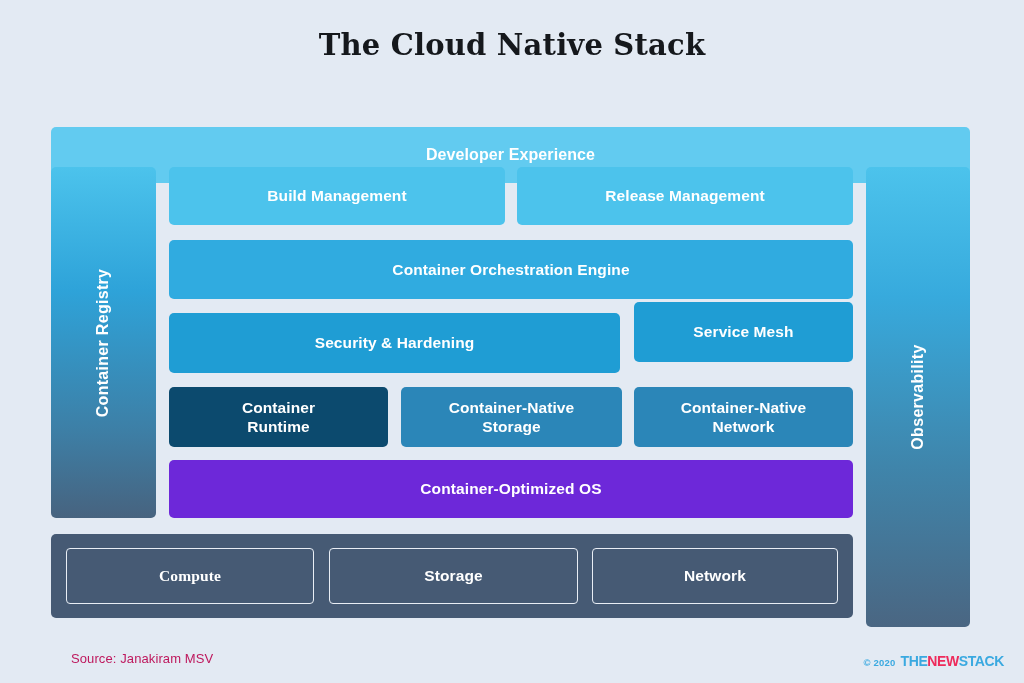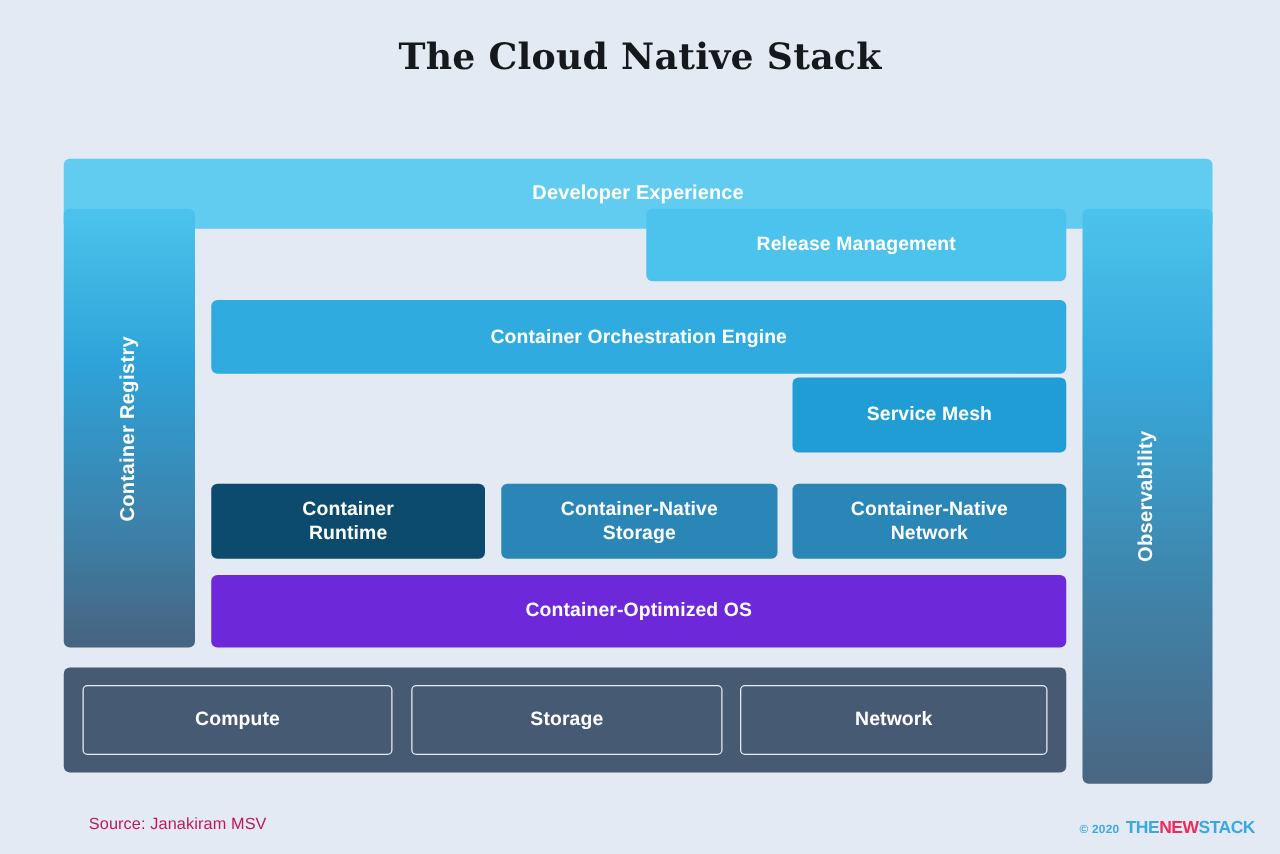"Build Management" div.box { html: none -> <div>Build Management</div> }
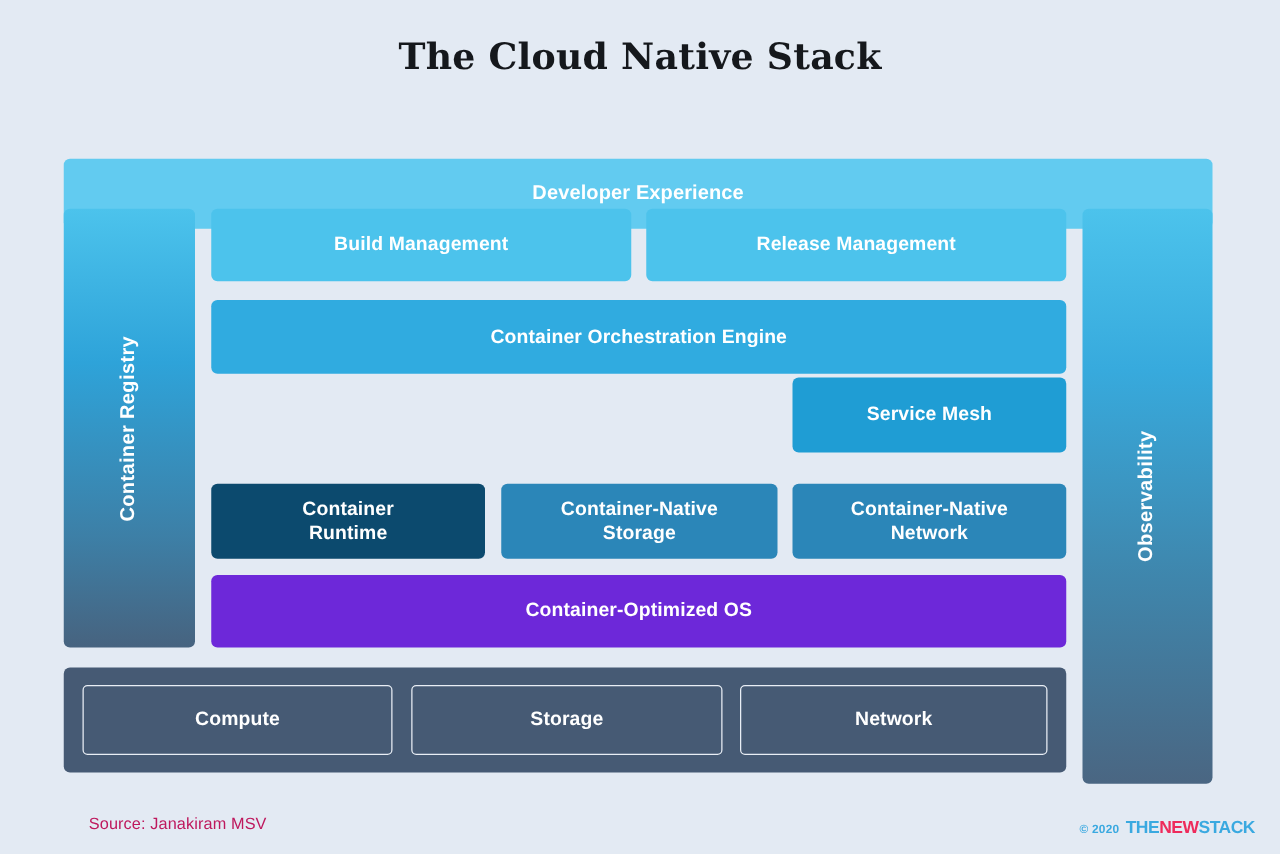"Security & Hardening" div.box { html: none -> <div>Security &amp; Hardening</div> }
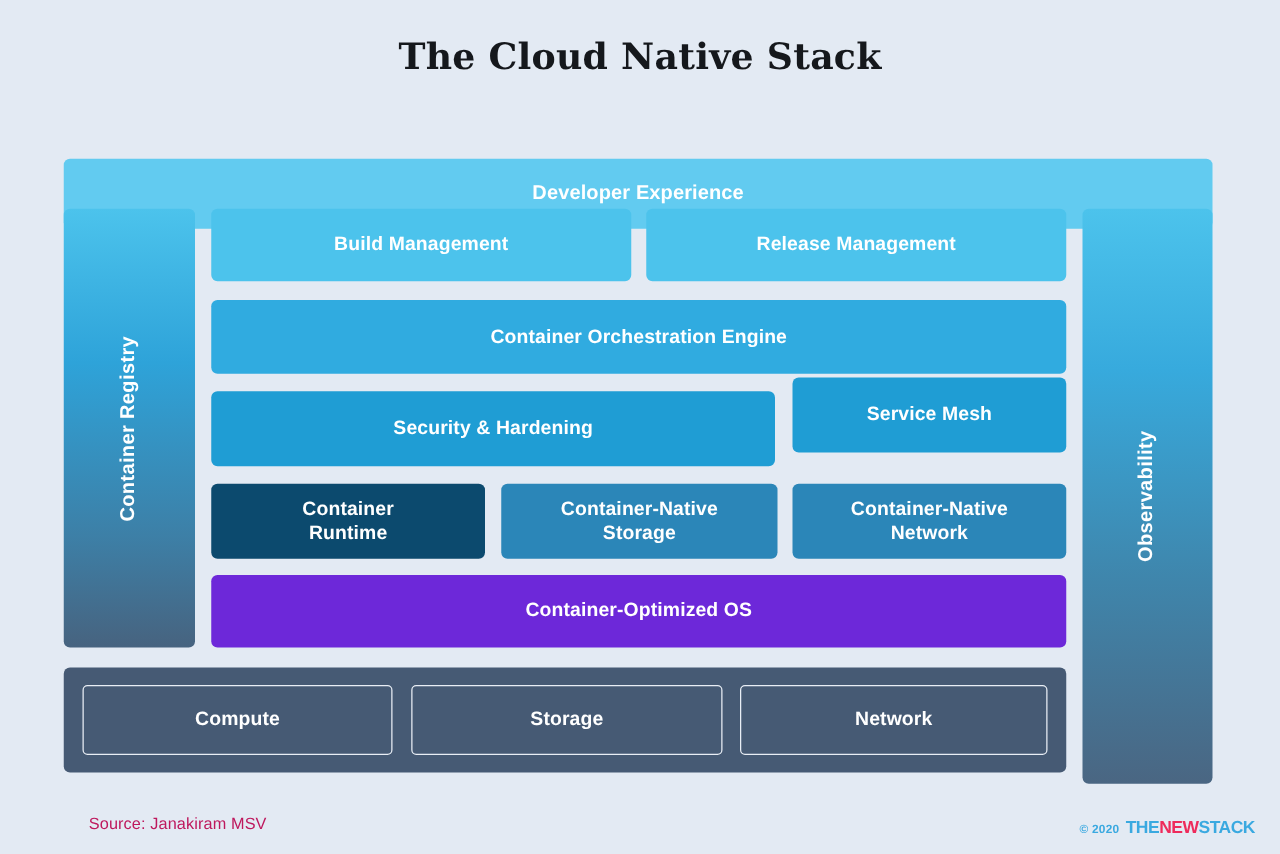"Compute" .infra-compute { font-family: none -> Liberation Serif, serif }
